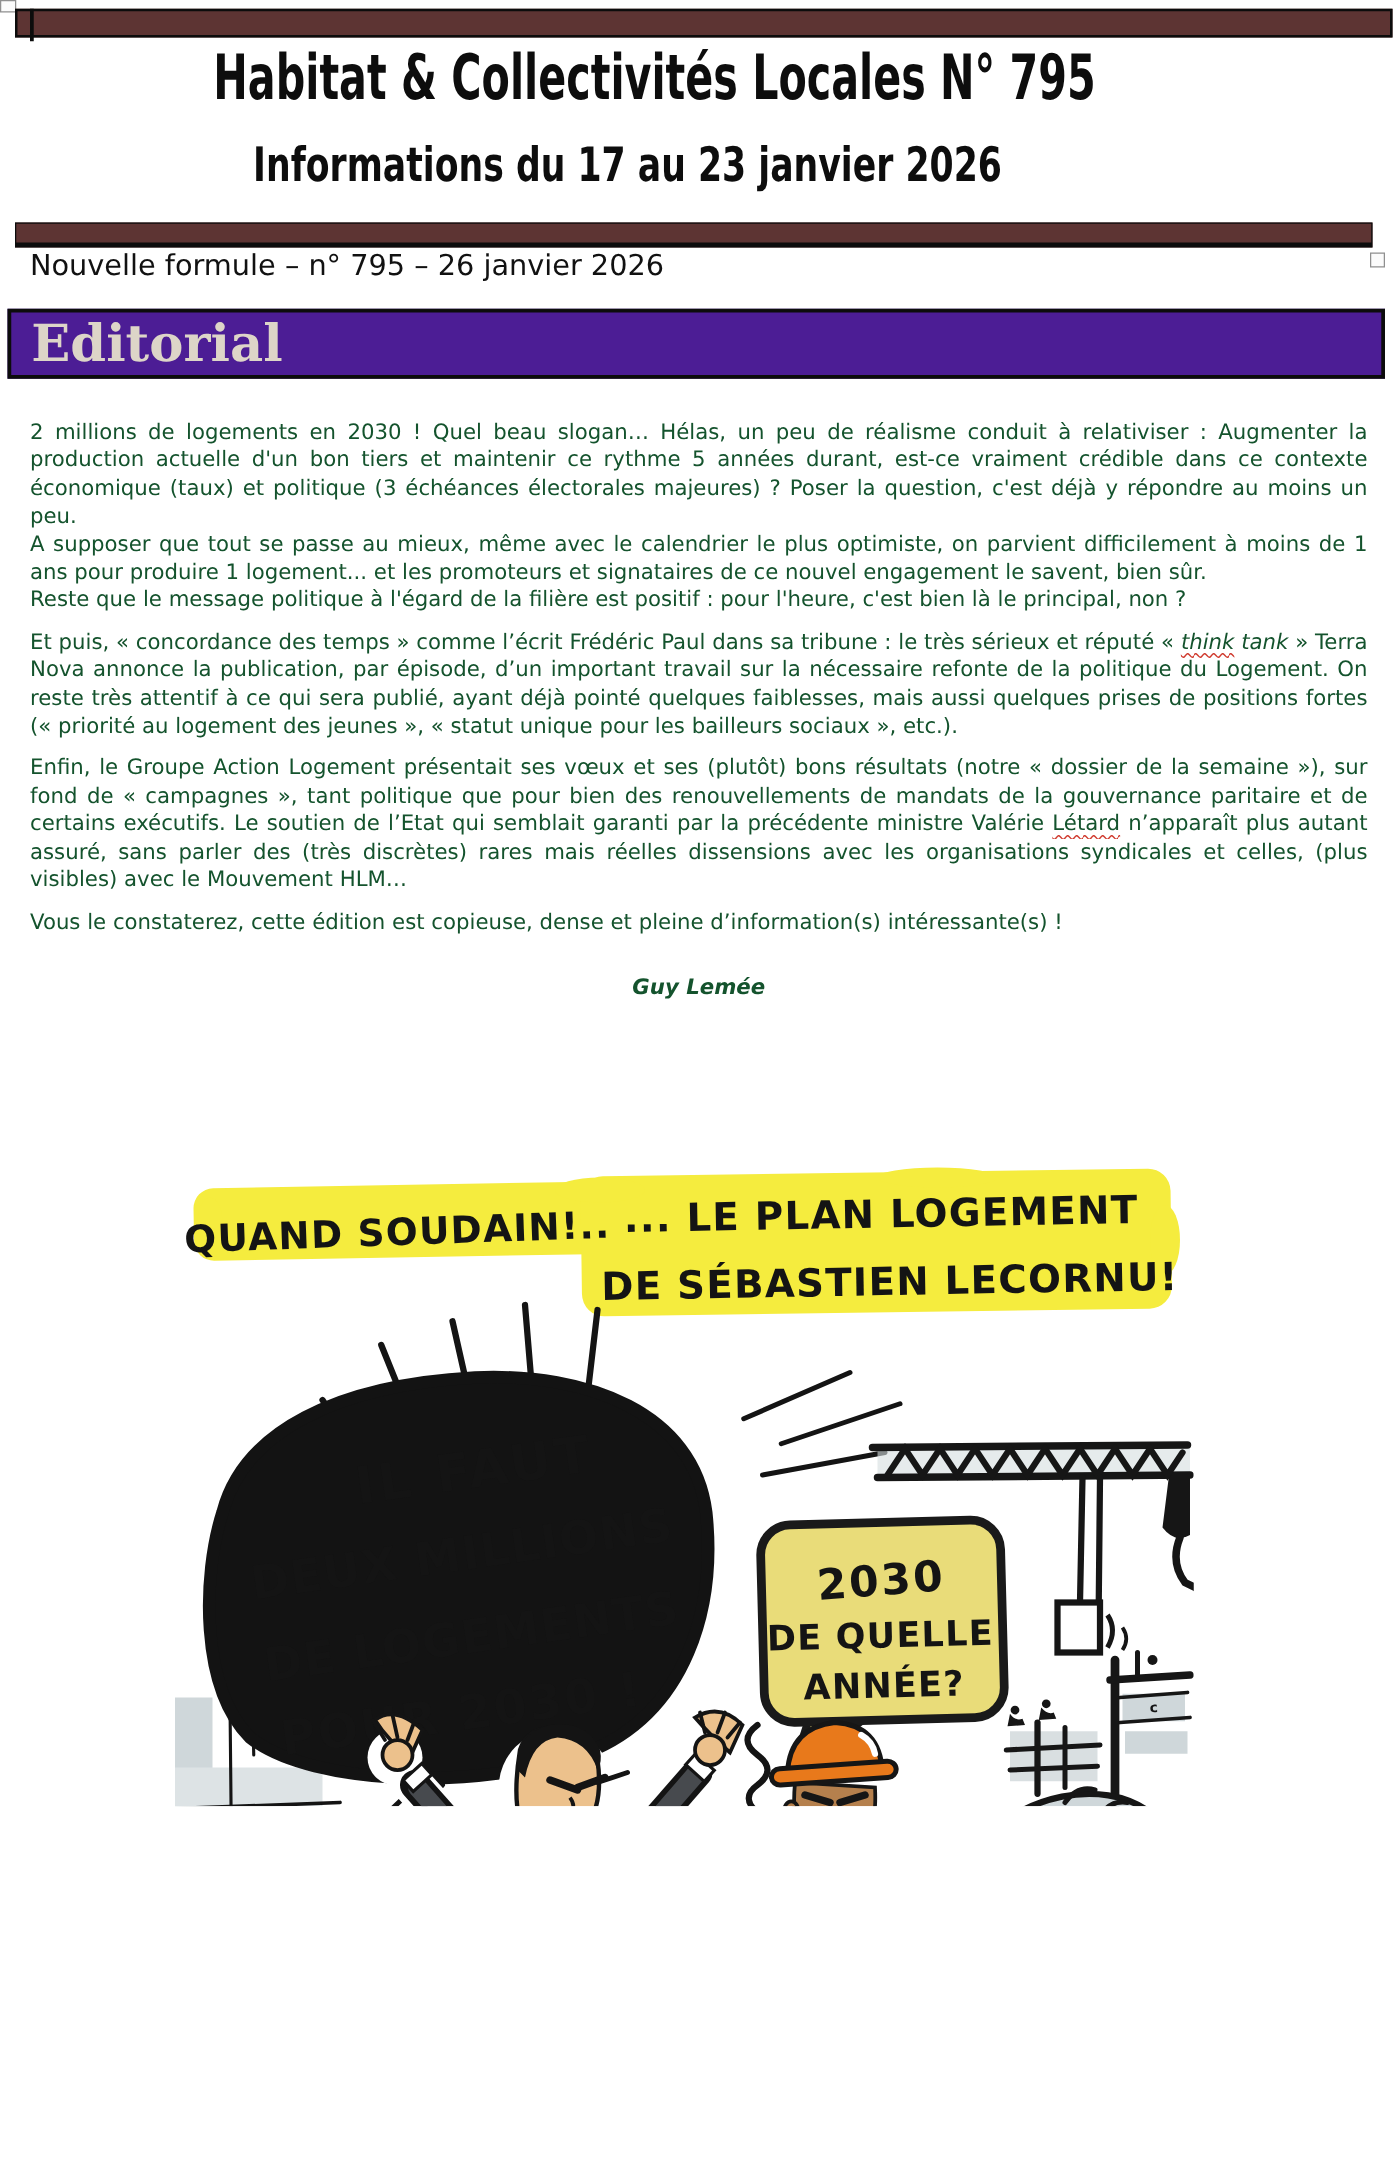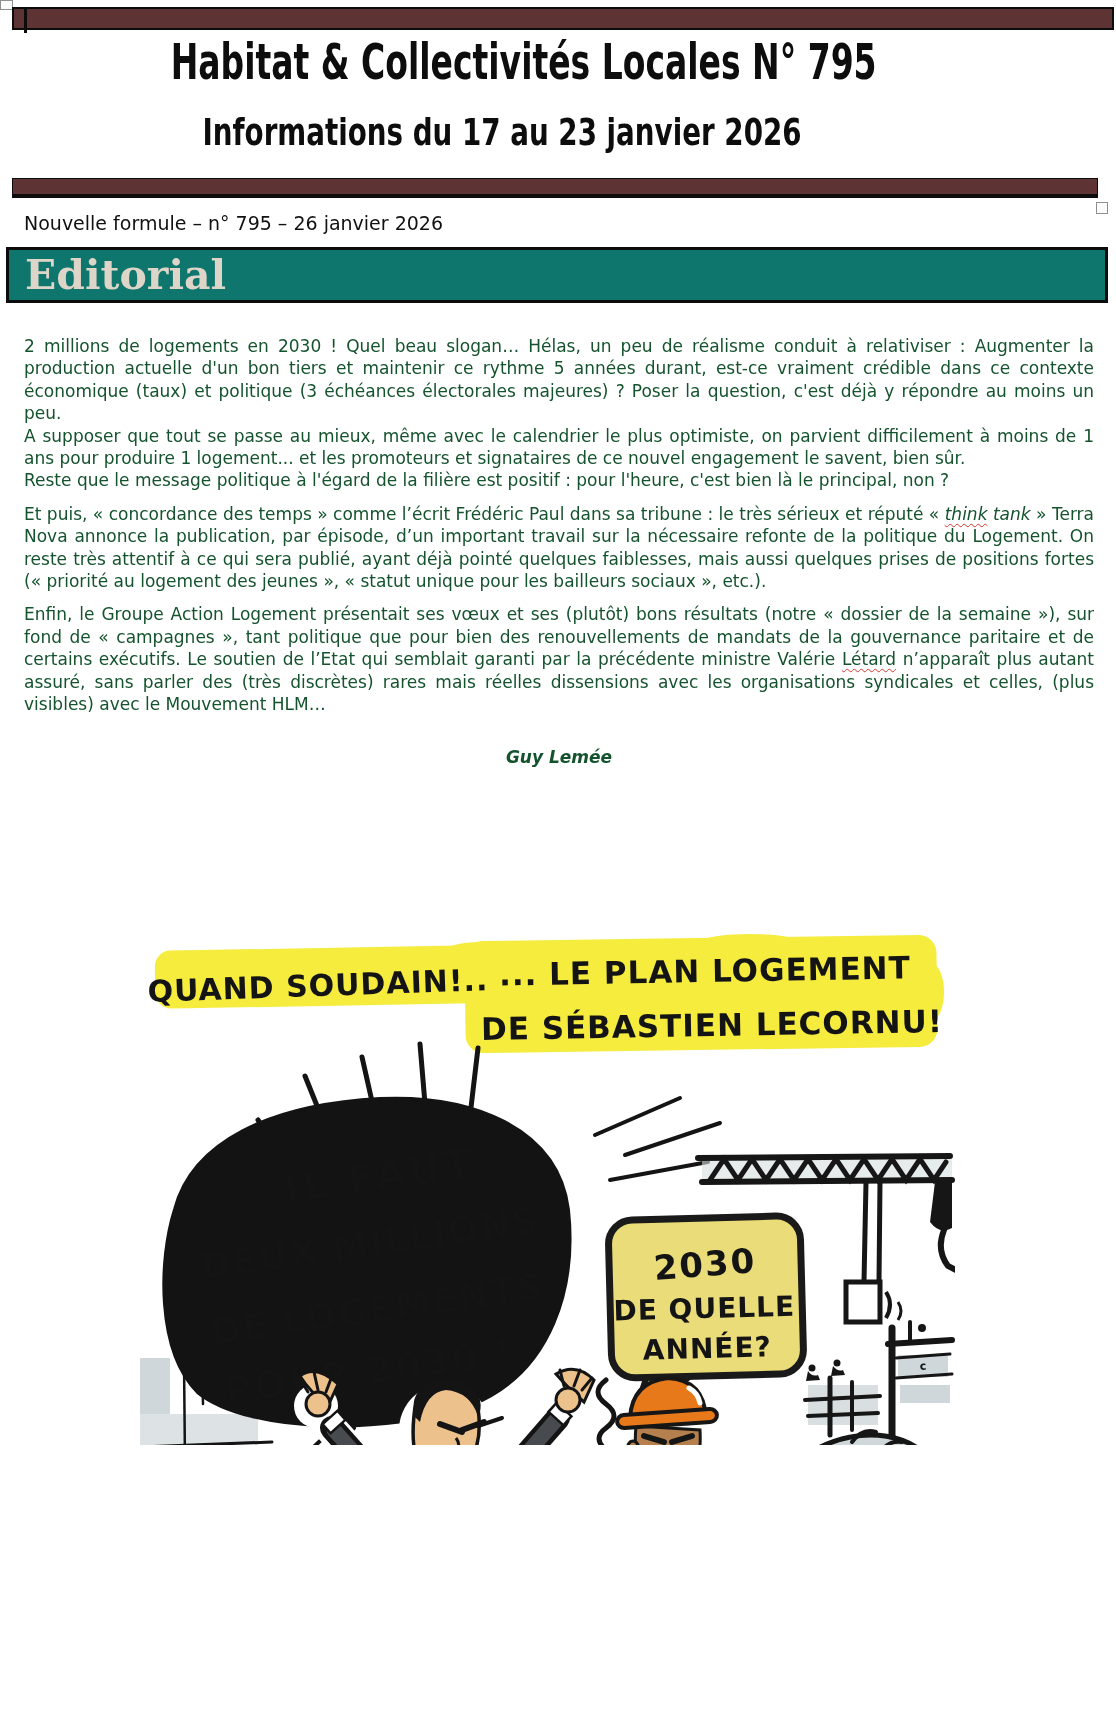"Nouvelle formule – n° 795" .edition-line { font-size: 19px -> 23px; top: 212px -> 200px }
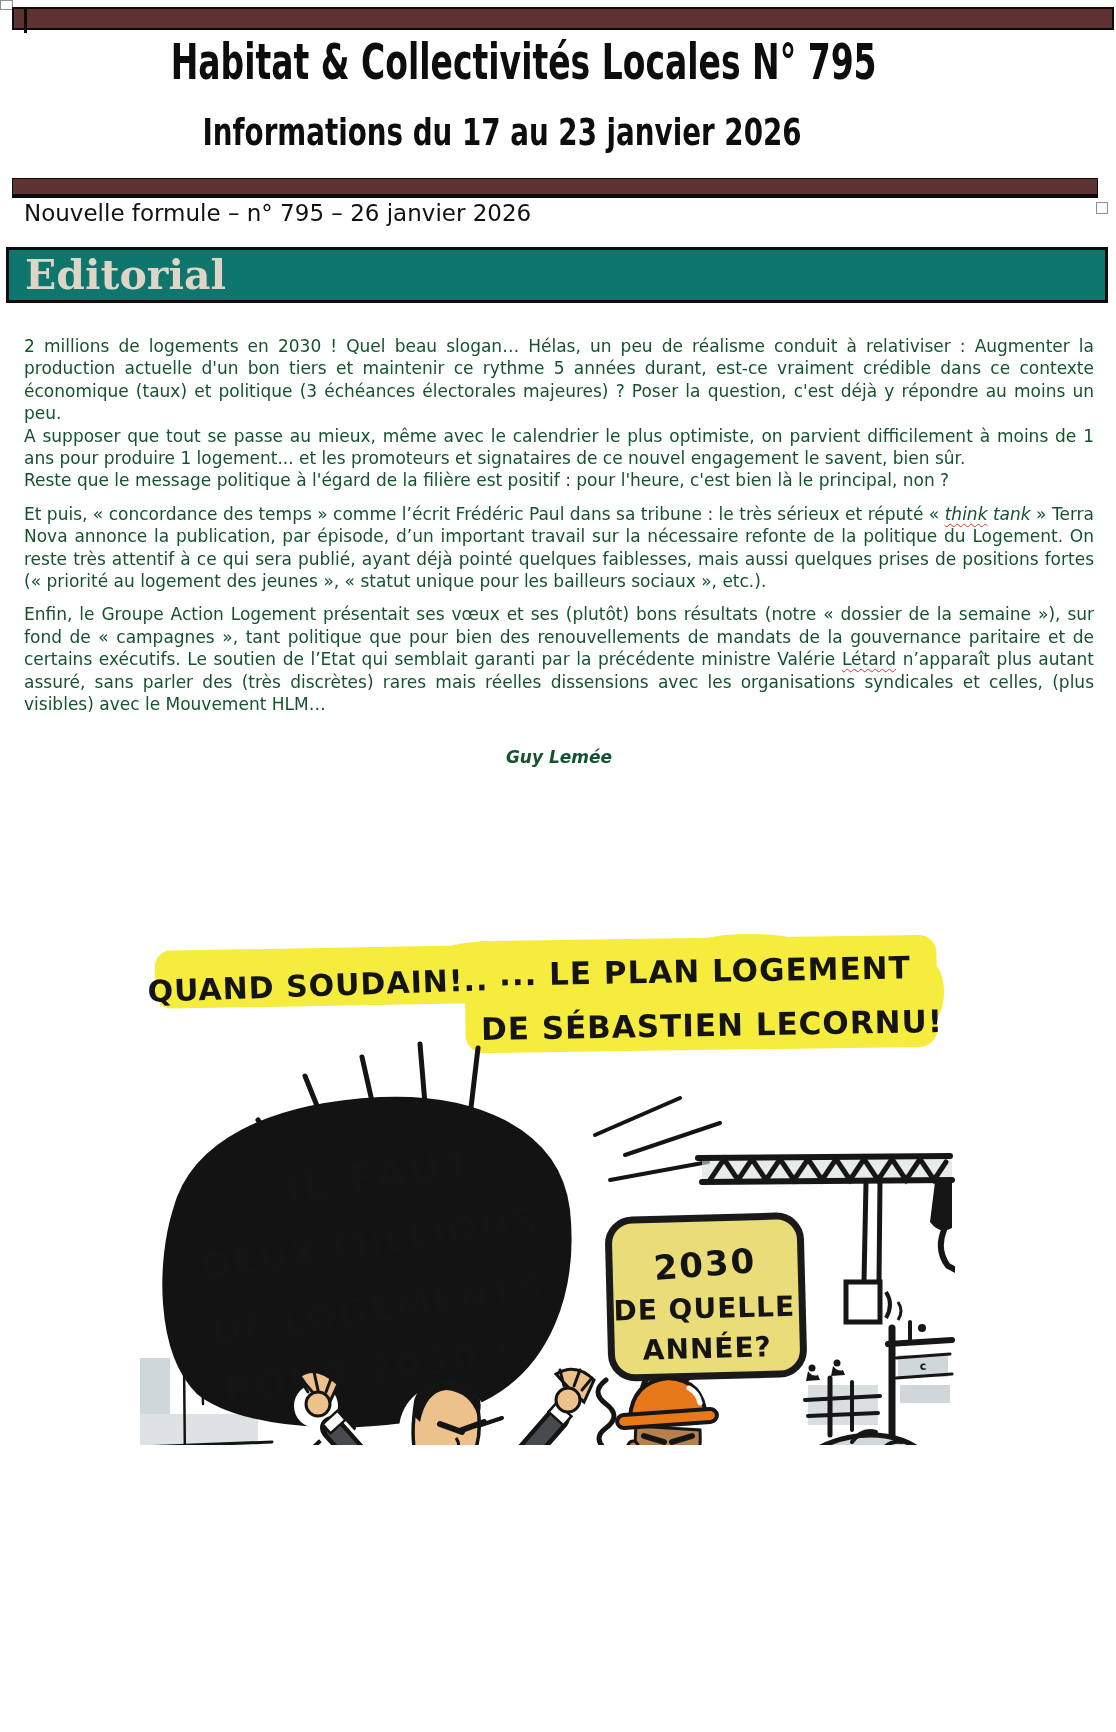"Editorial" .editorial-banner { background: #0f766e -> #4c1d95 }
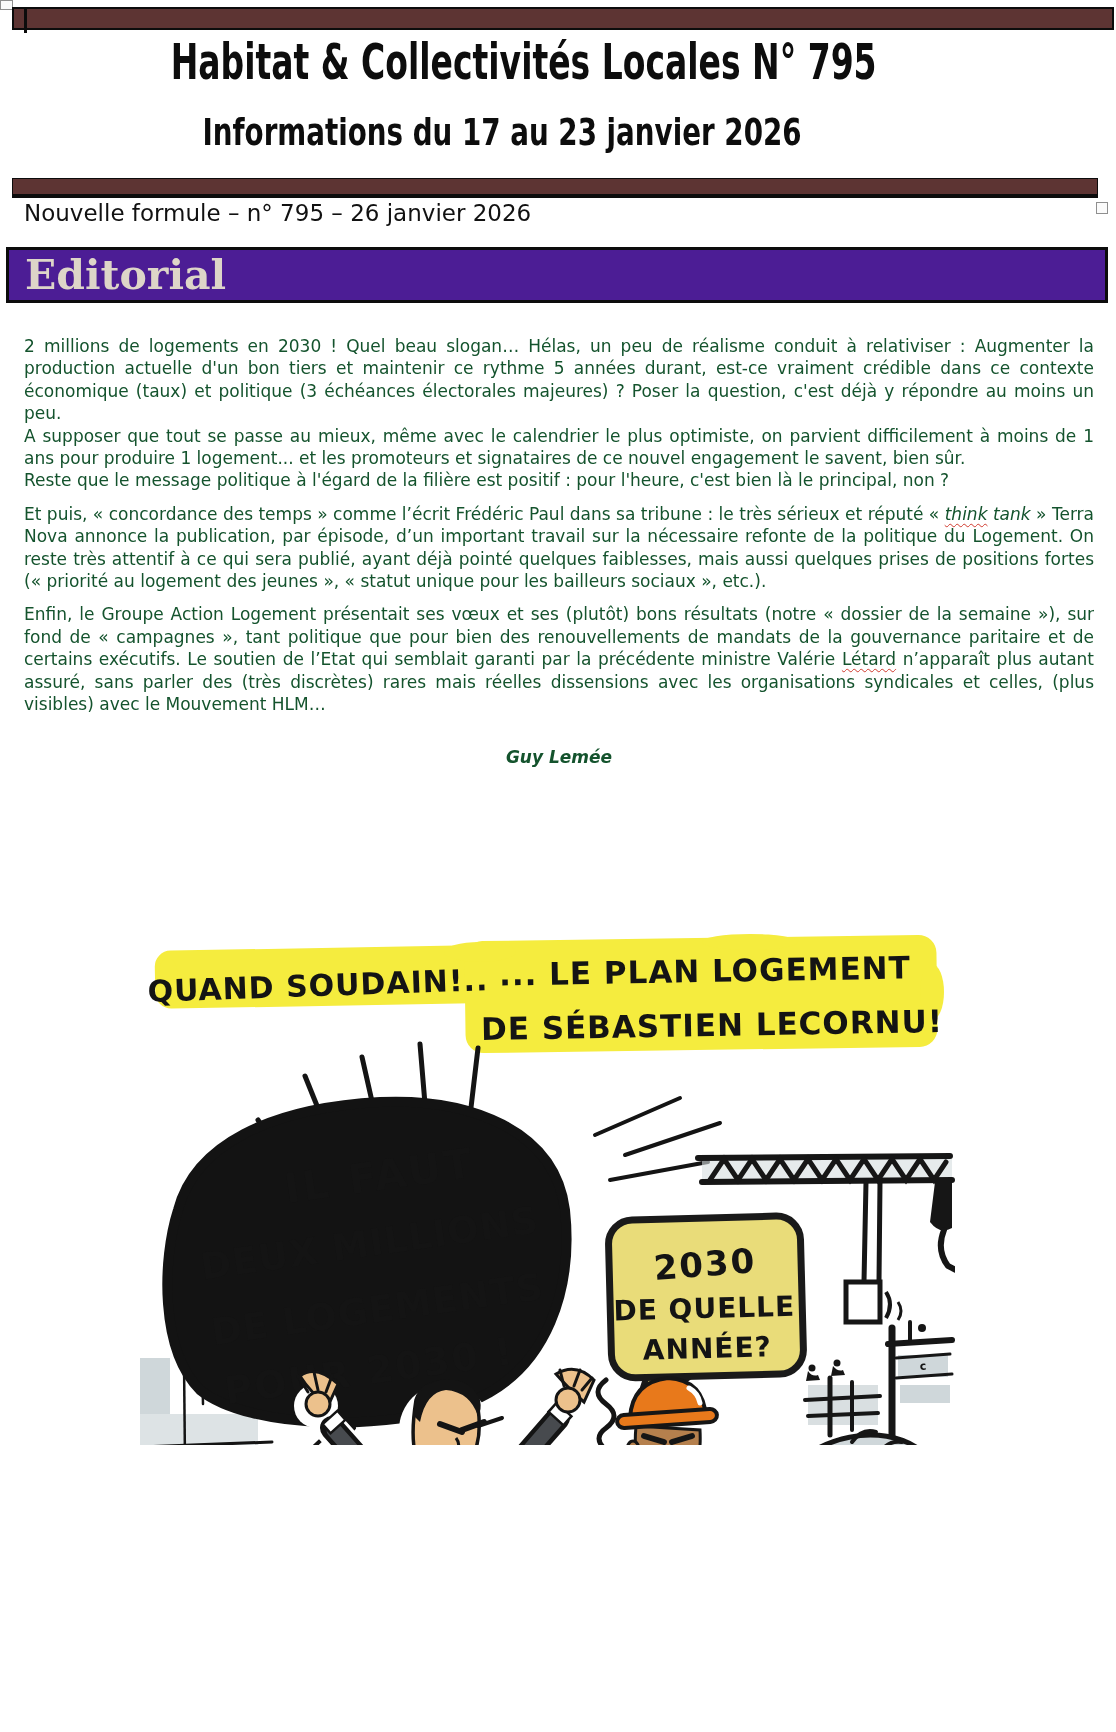"Vous le constaterez, cette édition" p.gap { html: none -> <p><span>Vous le constaterez, cette édition est copieuse, dense et pleine d’information(s) intéressante(s) !</span></p> }
